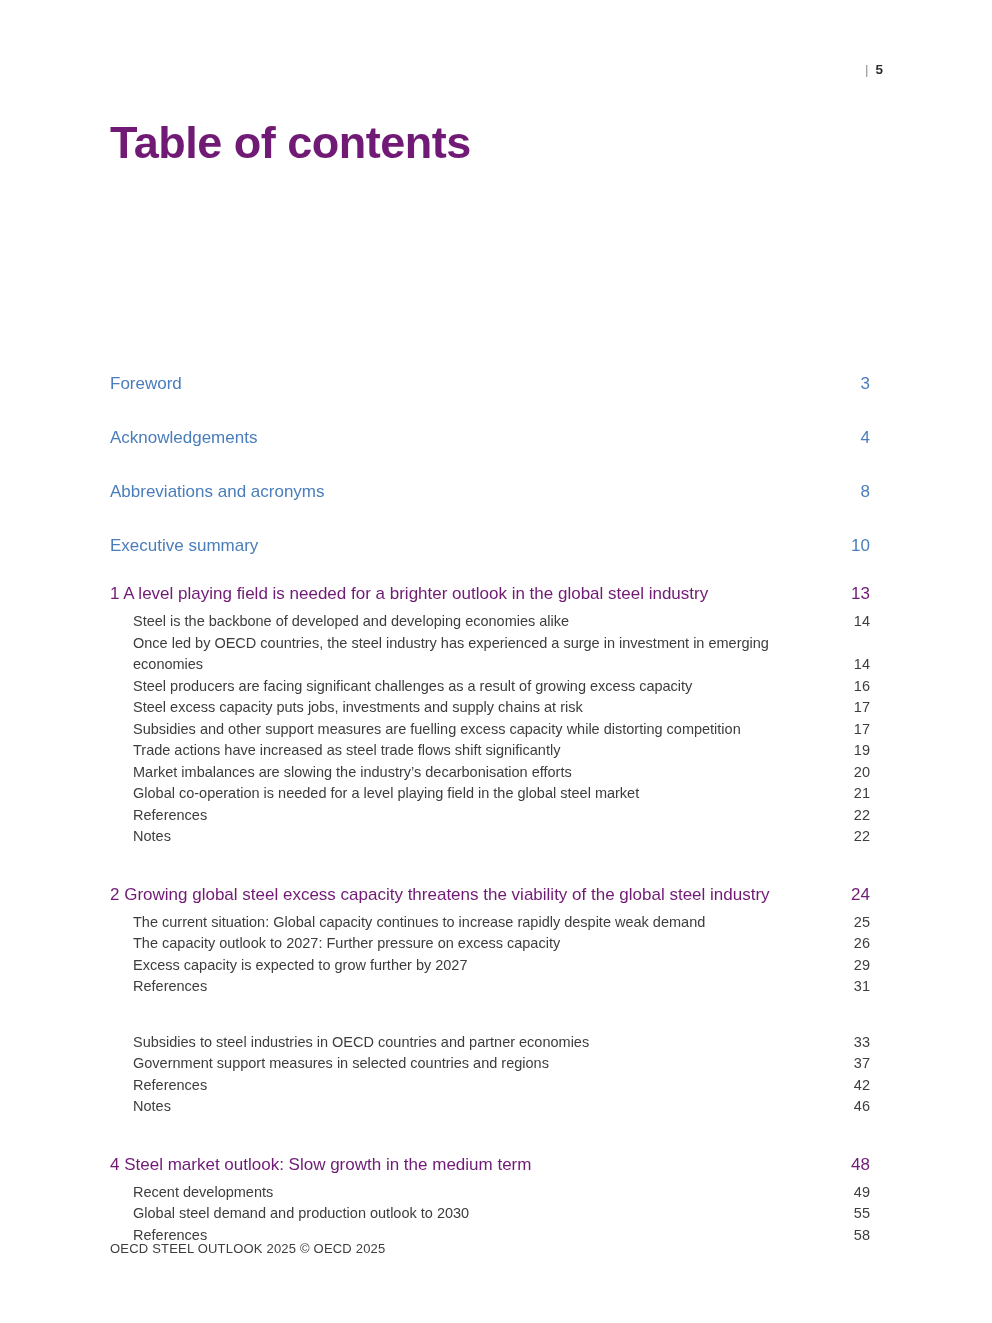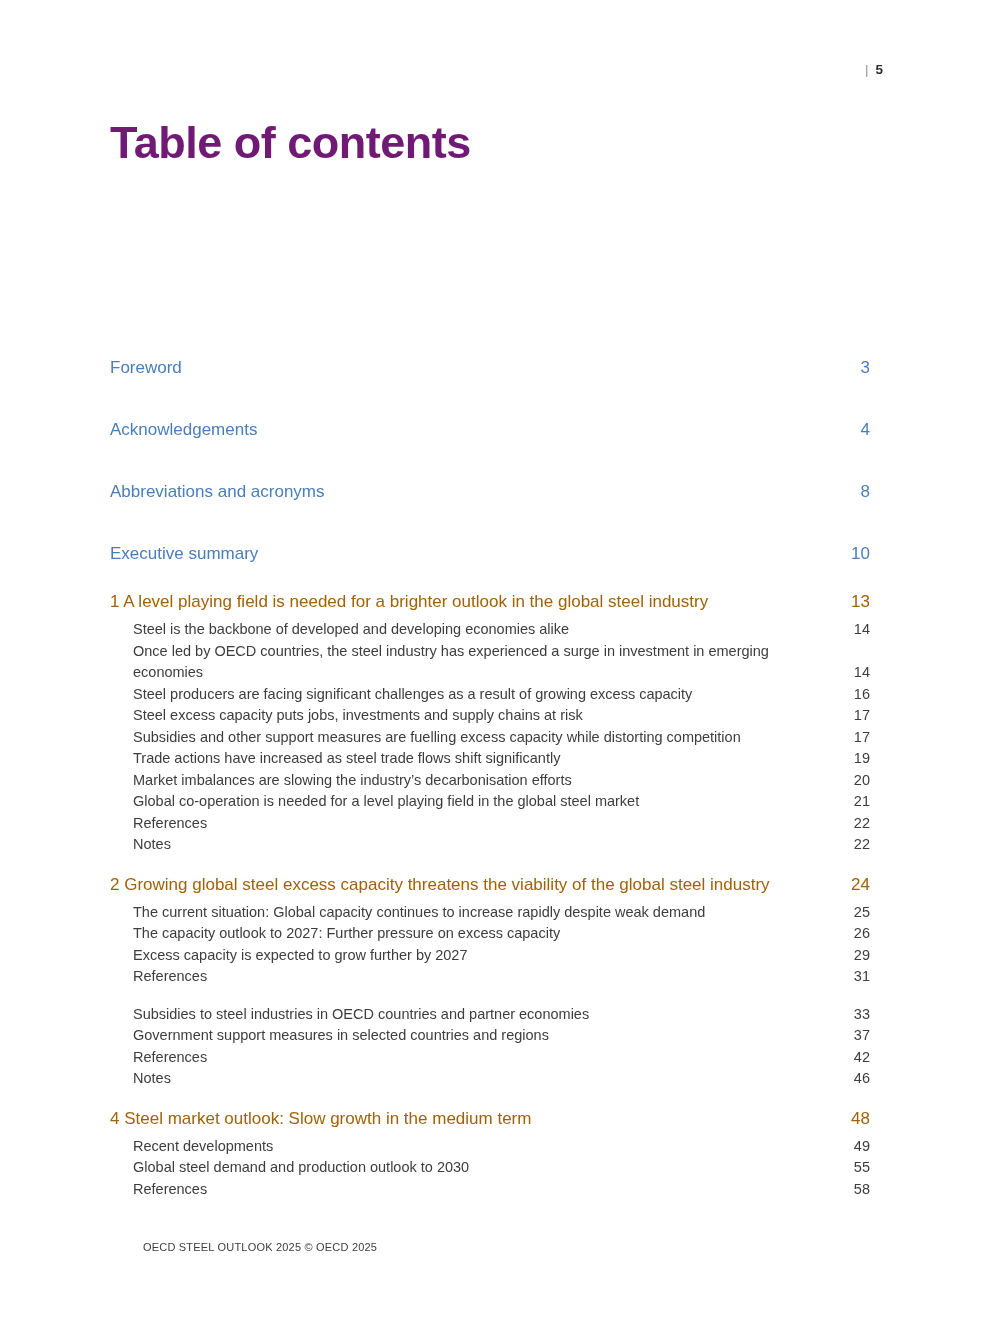"Foreword" .row-top:first-child { margin-top: 0 -> 16px }
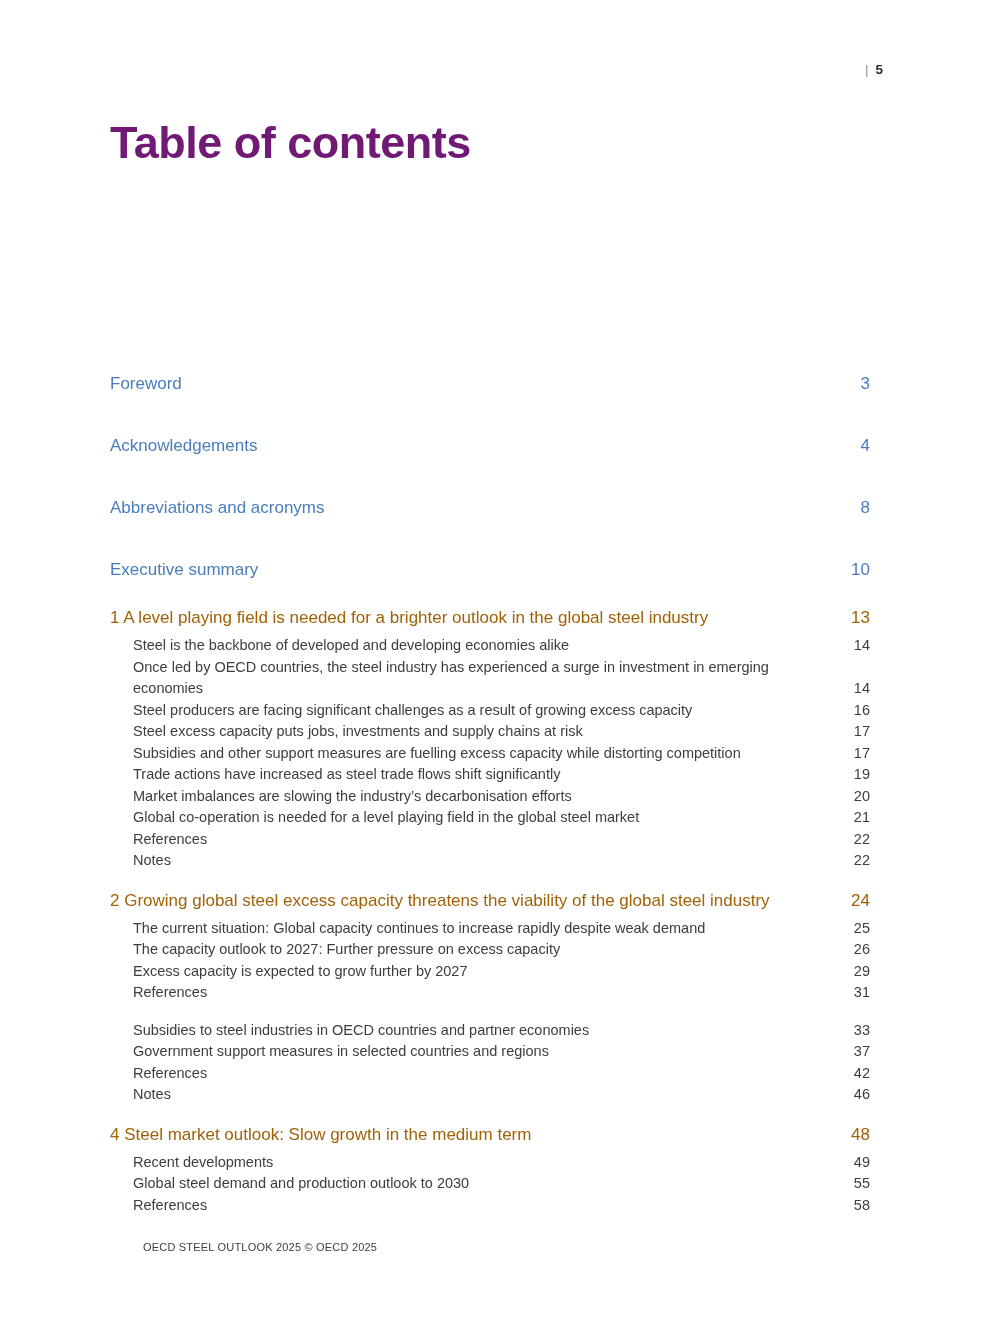"Acknowledgements" .row-top { margin-top: 40px -> 32px }
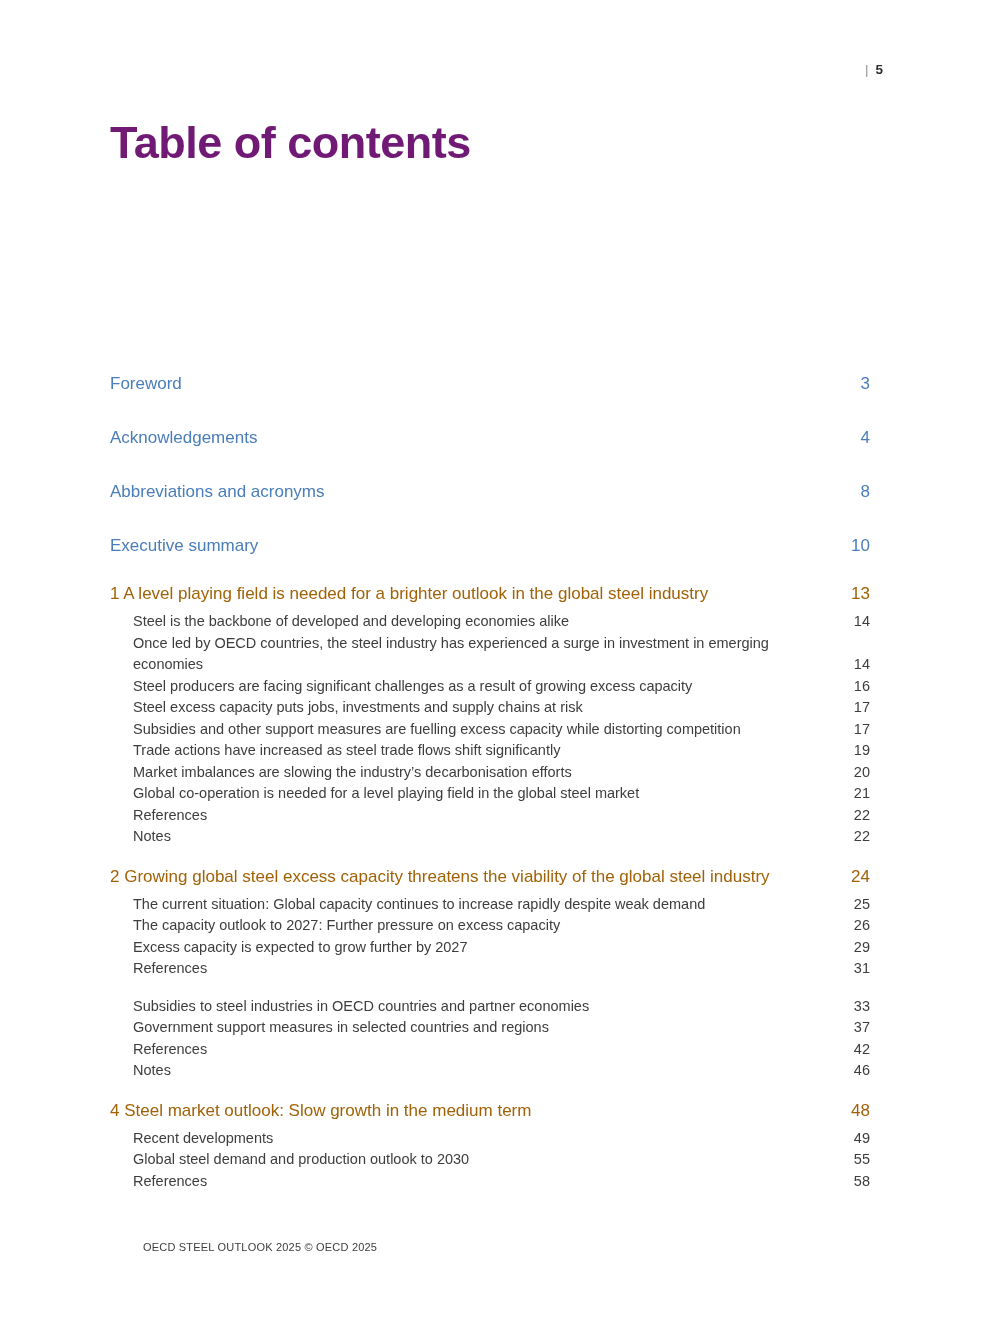"1 A level playing field" .row-chapter { color: #a16207 -> #701a75 }
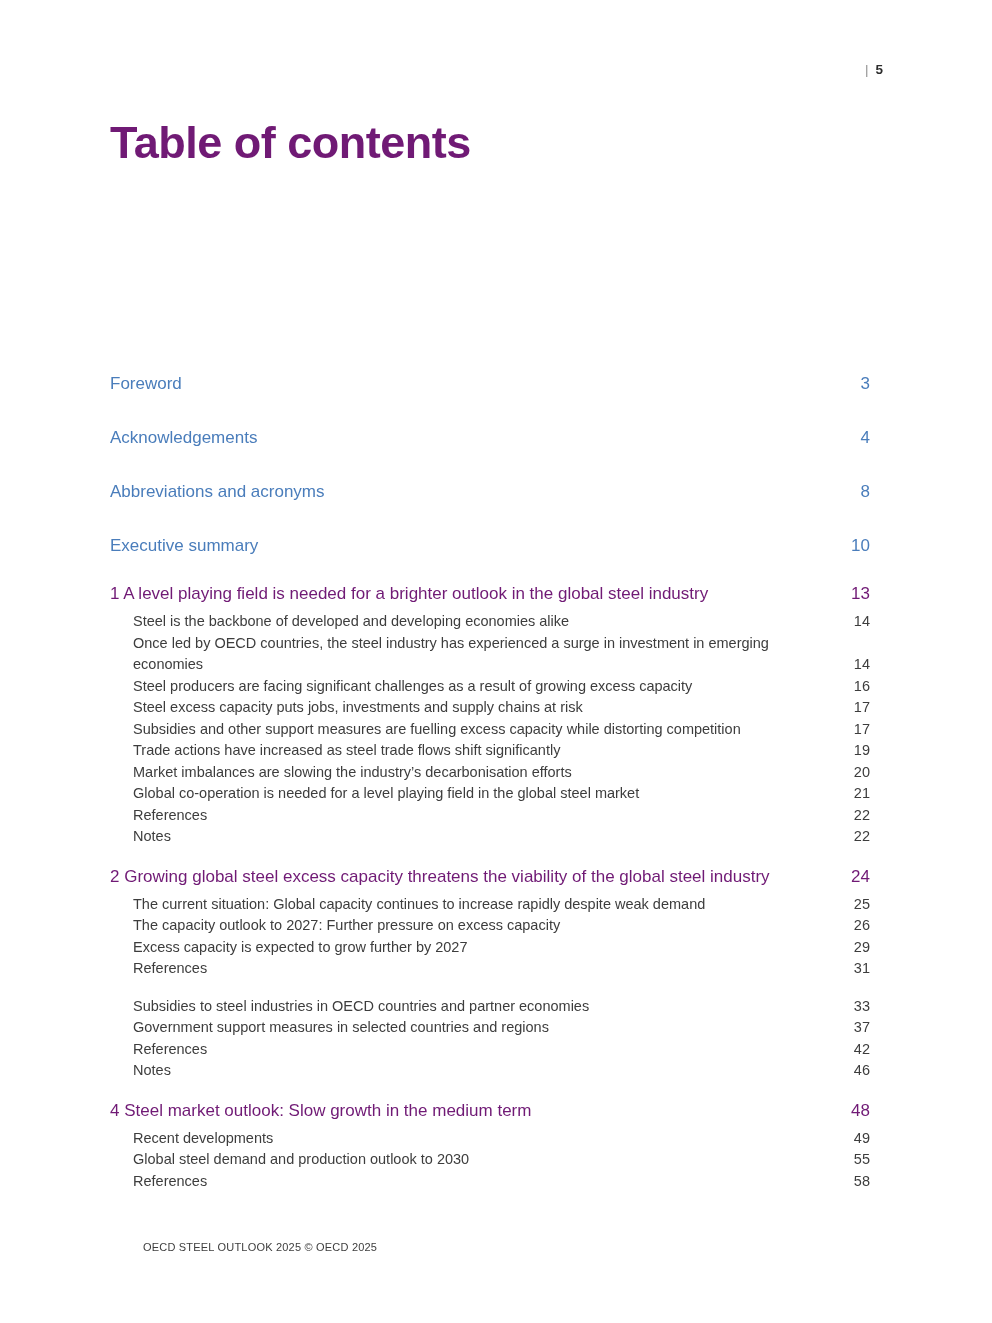"2 Growing global steel excess" .toc-section { margin-top: 16px -> 34px }
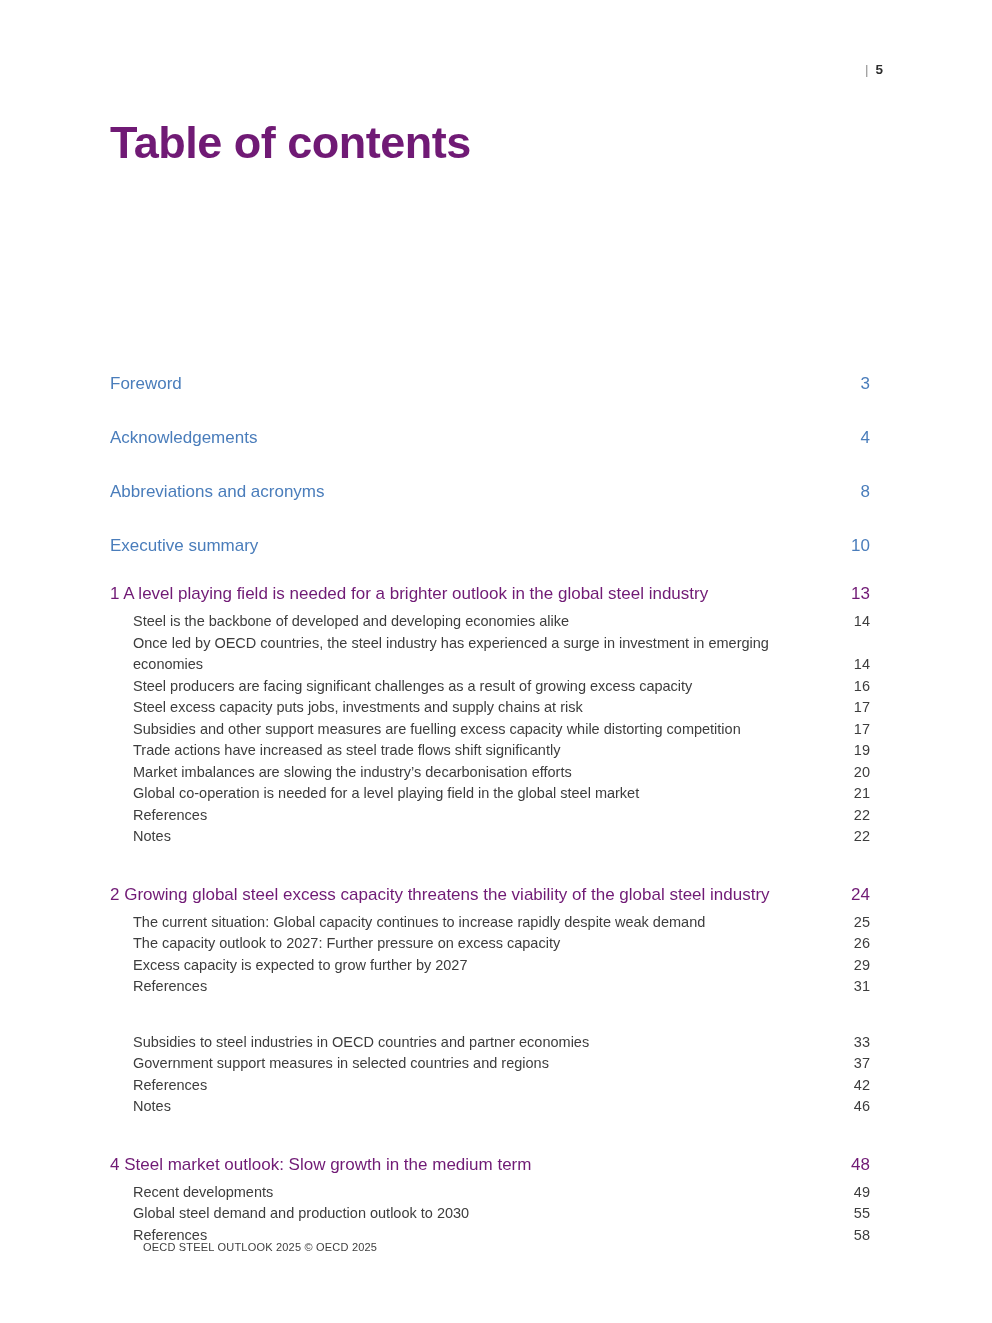"OECD STEEL OUTLOOK 2025 ©" .footer { font-size: 11px -> 13px; margin-left: 33px -> none }
